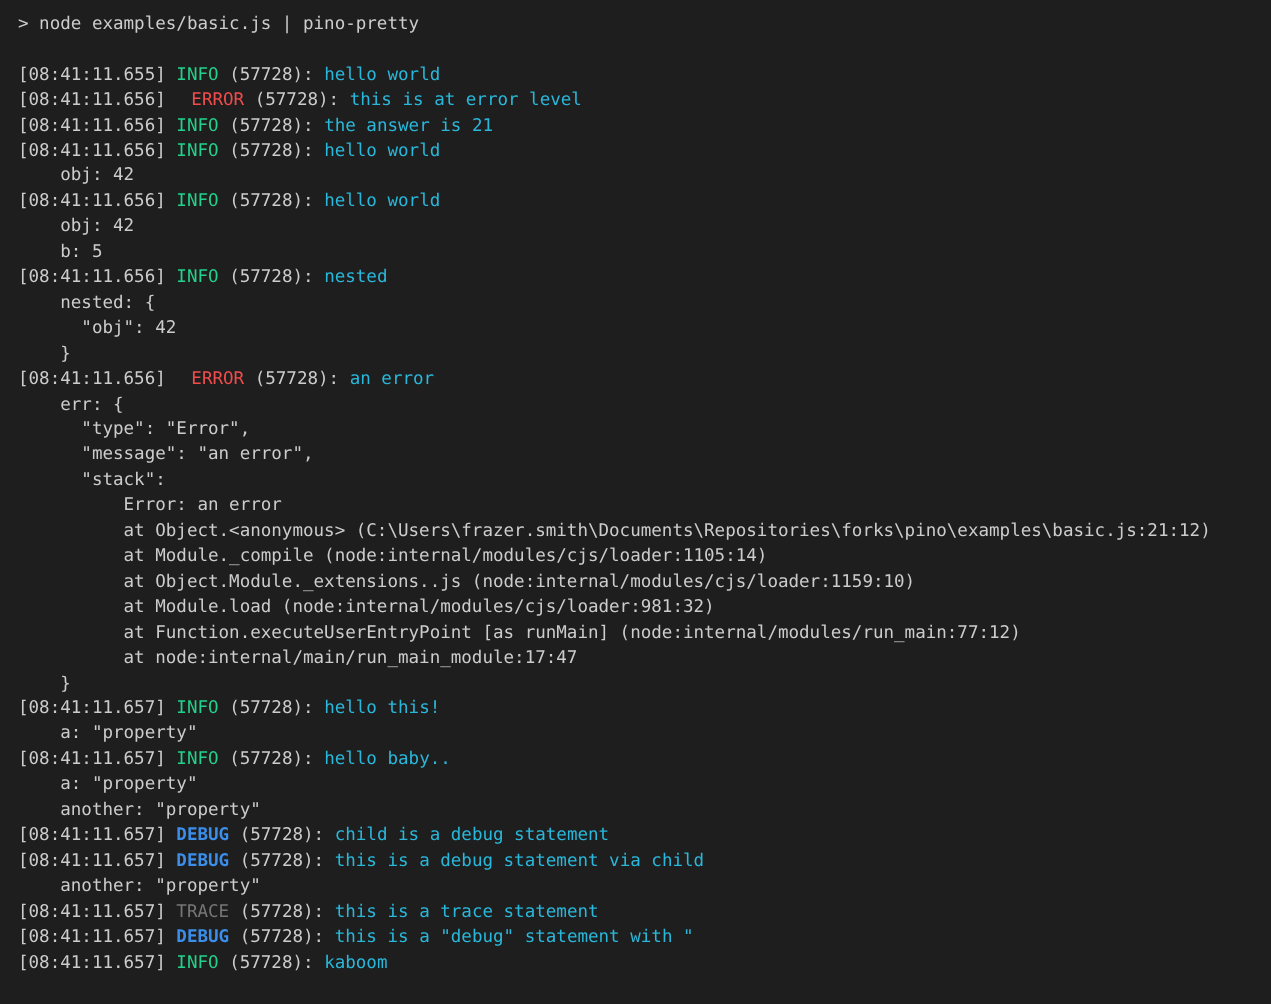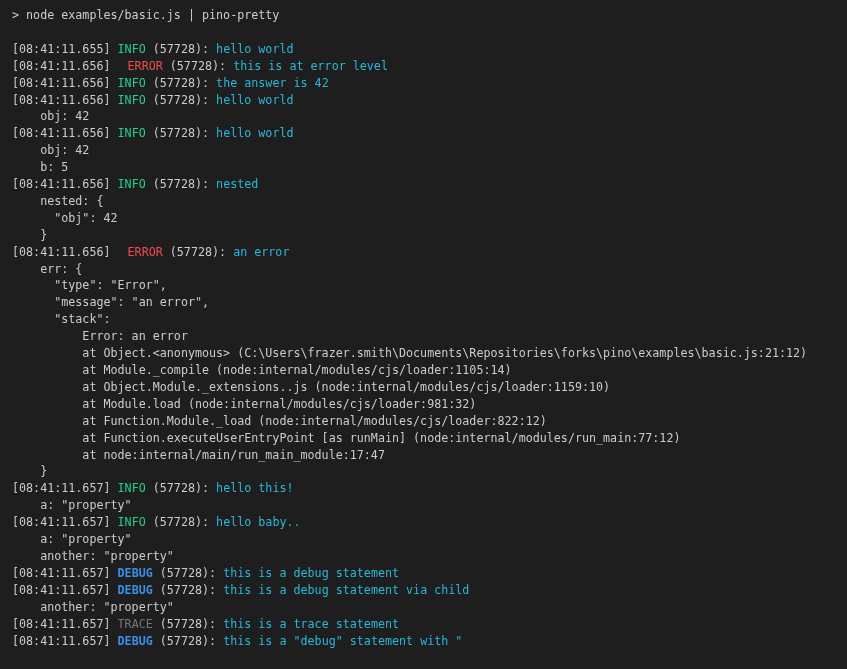"the answer is 42" span.msg { text: 42 -> 21 }
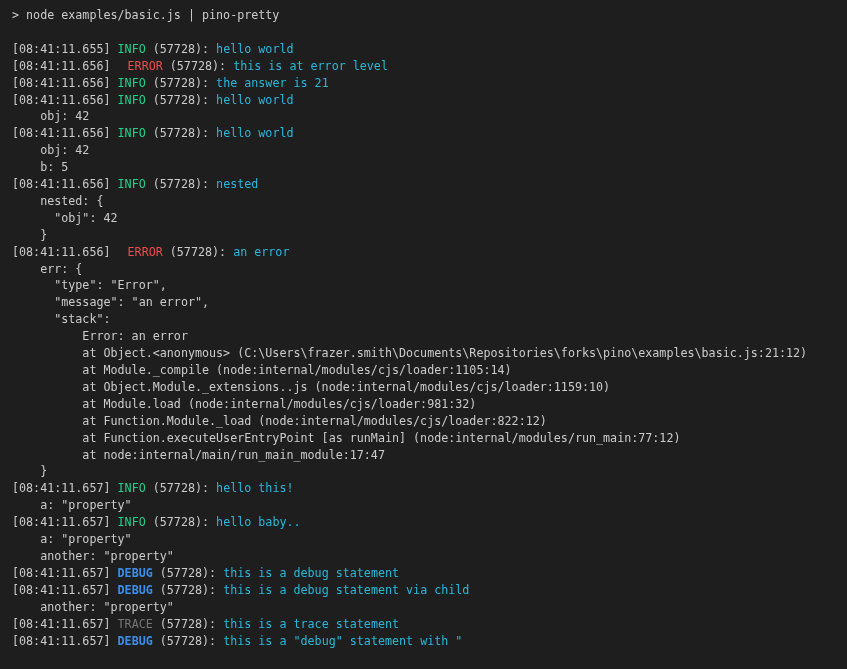"at Function.Module._load" div.line { html: <div> at Function.Module._load (node:internal/modules/cjs/loader:822:12)</div> -> none }
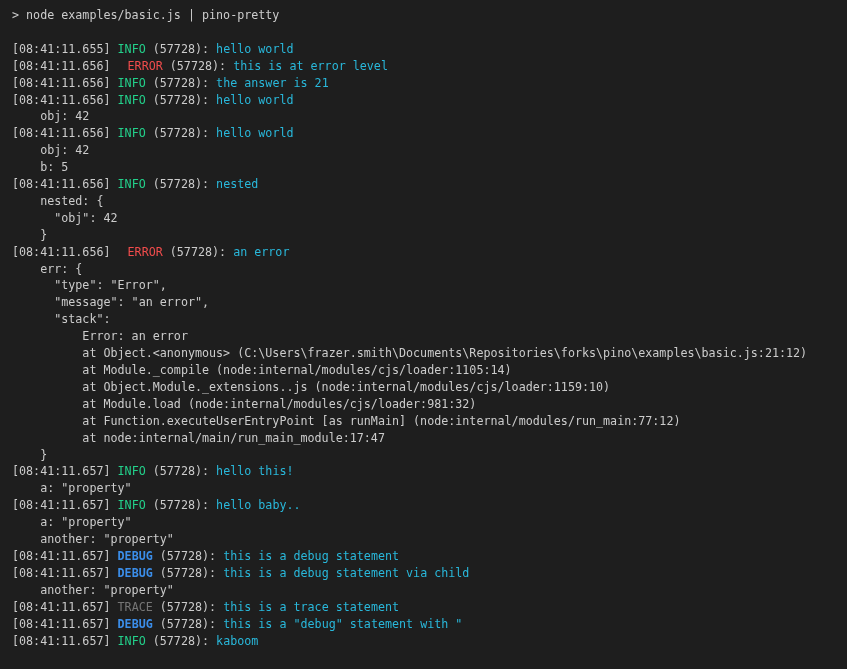"this is a debug statement" span.msg { text: this -> child }
